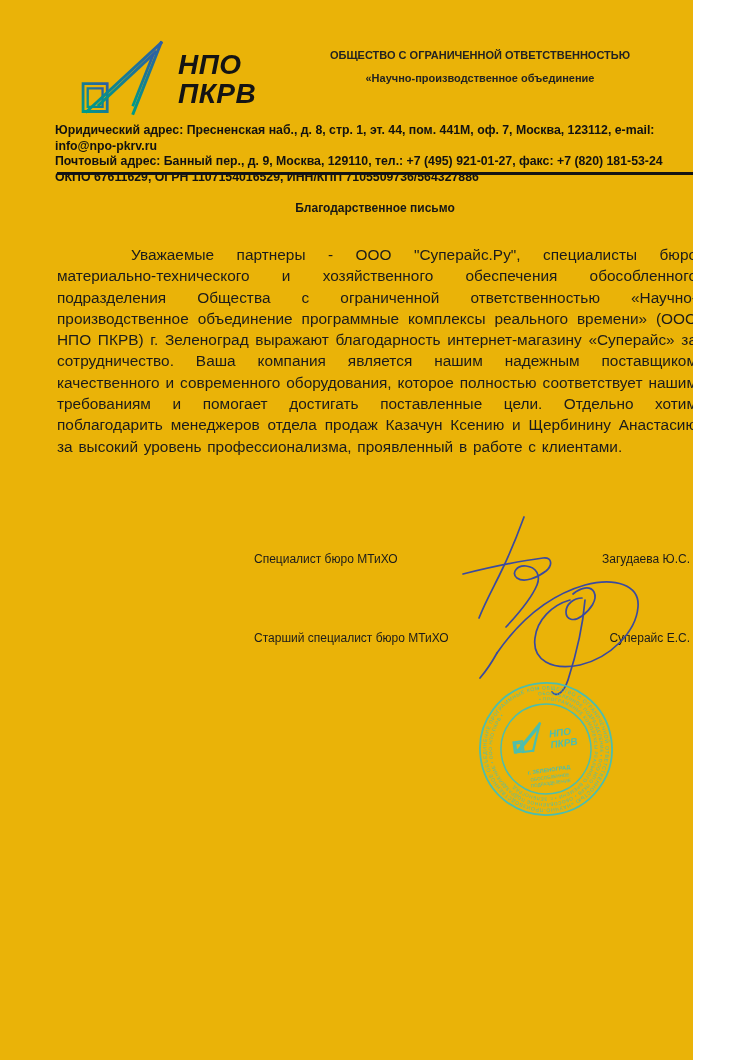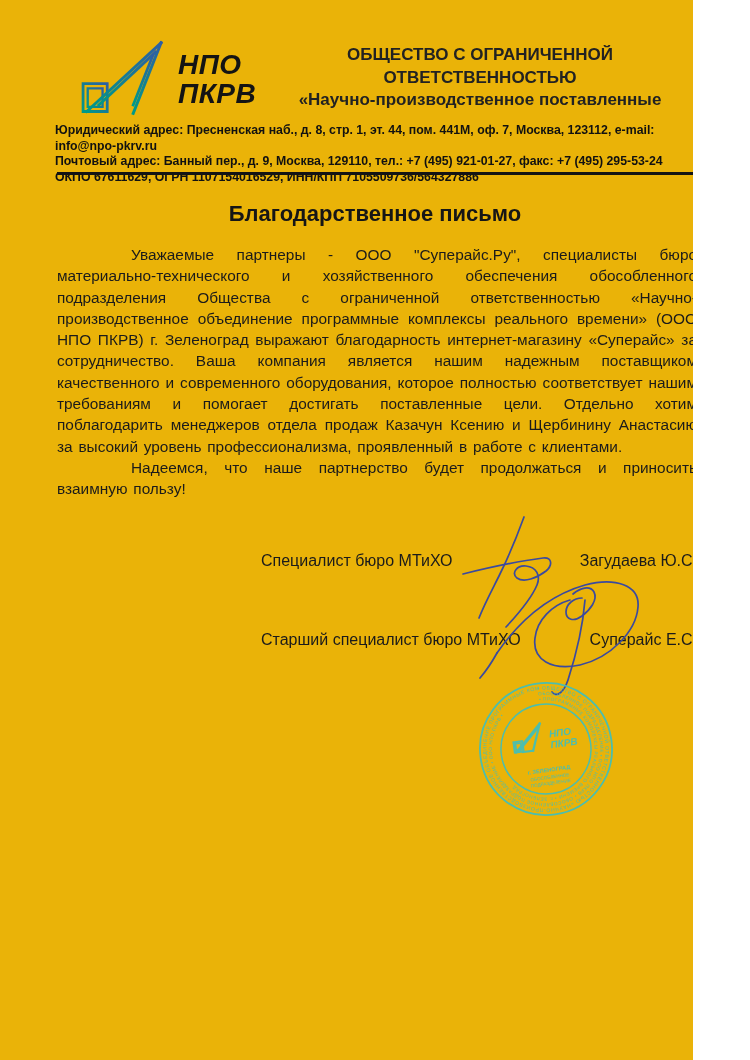"ОБЩЕСТВО С ОГРАНИЧЕННОЙ ОТВЕТСТВЕННОСТЬЮ" .company { font-size: 17px -> 11px }
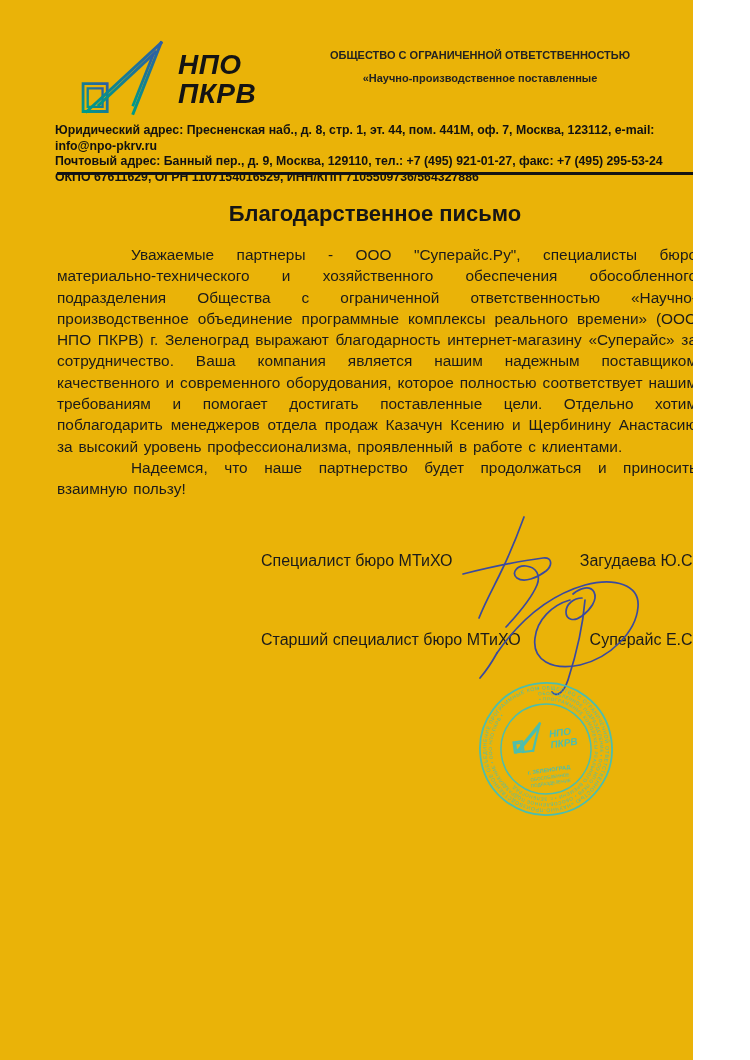"«Научно-производственное поставленные" div { text: поставленные -> объединение }
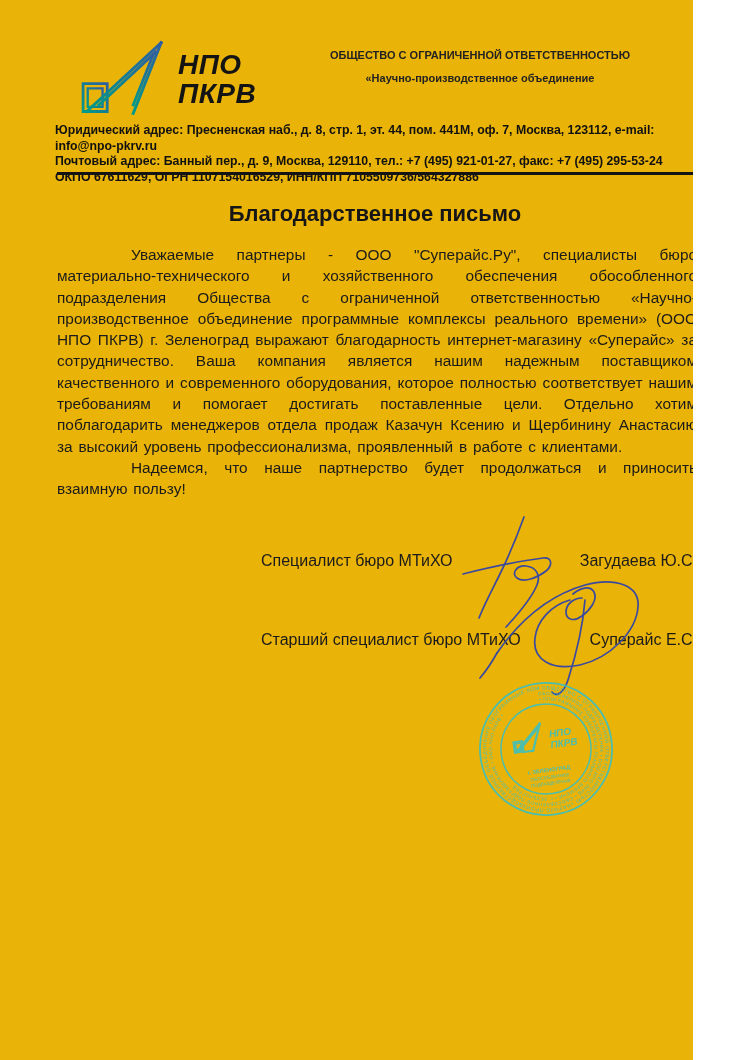"Почтовый адрес: Банный пер., д." div { text: 495) 295-53-24 -> 820) 181-53-24 }
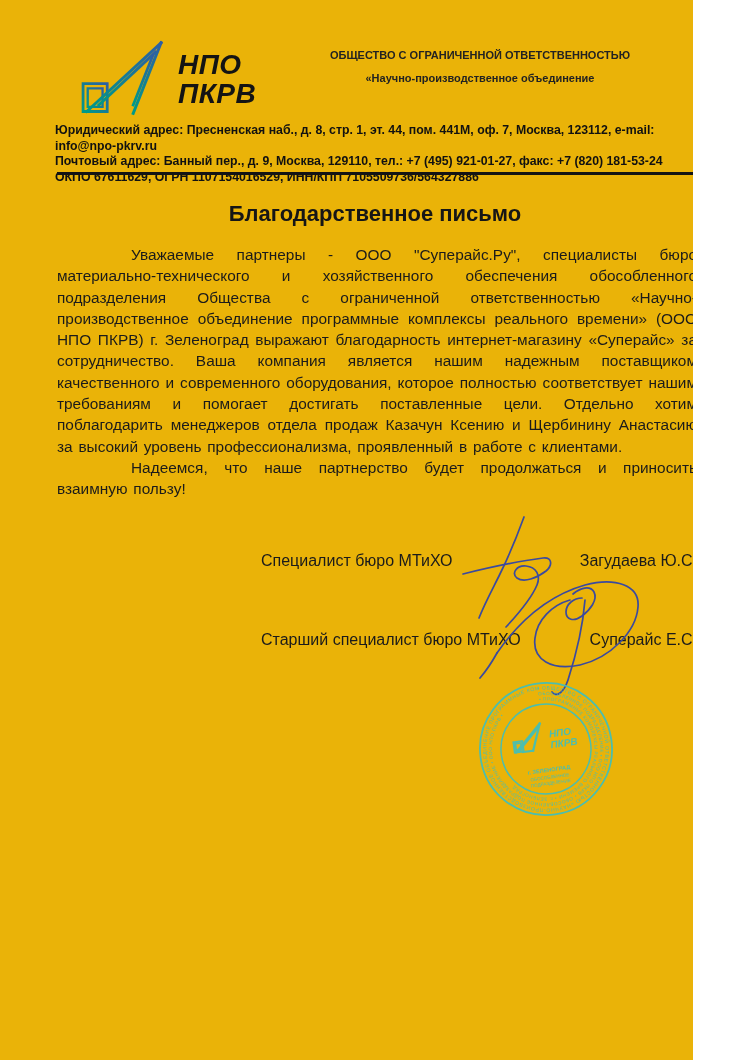"Благодарственное письмо" .title { font-size: 22px -> 12px }
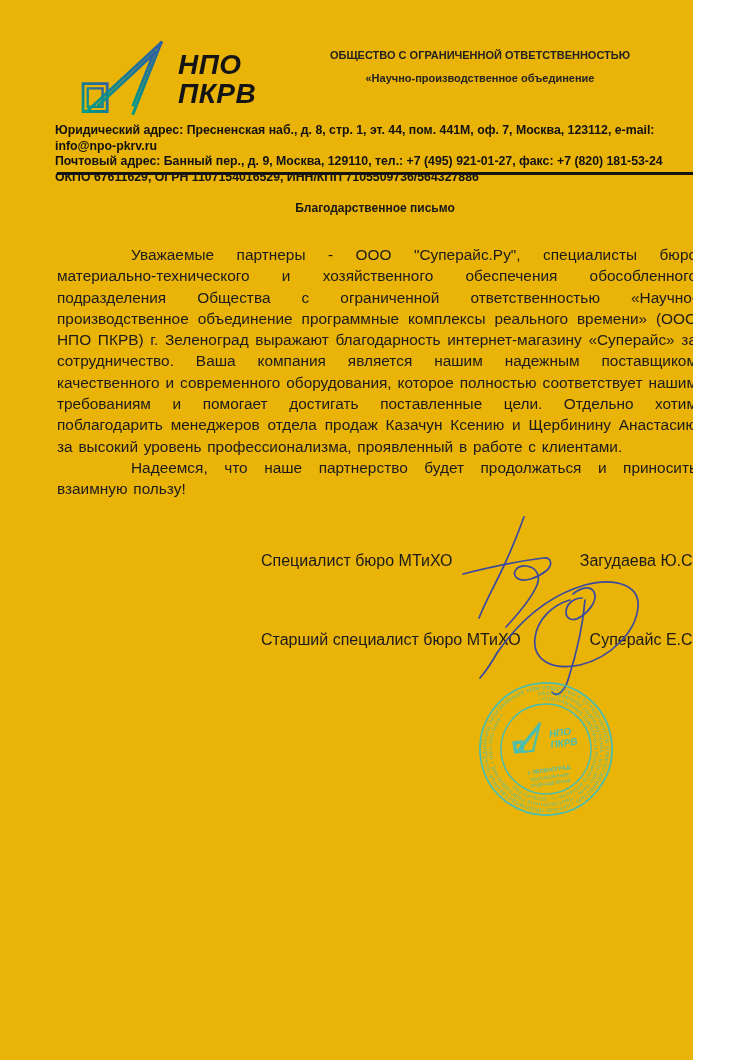"Надеемся, что наше партнерство будет" p { html: <p>Надеемся, что наше партнерство будет продолжаться и приносить взаимную пользу!</p> -> none }
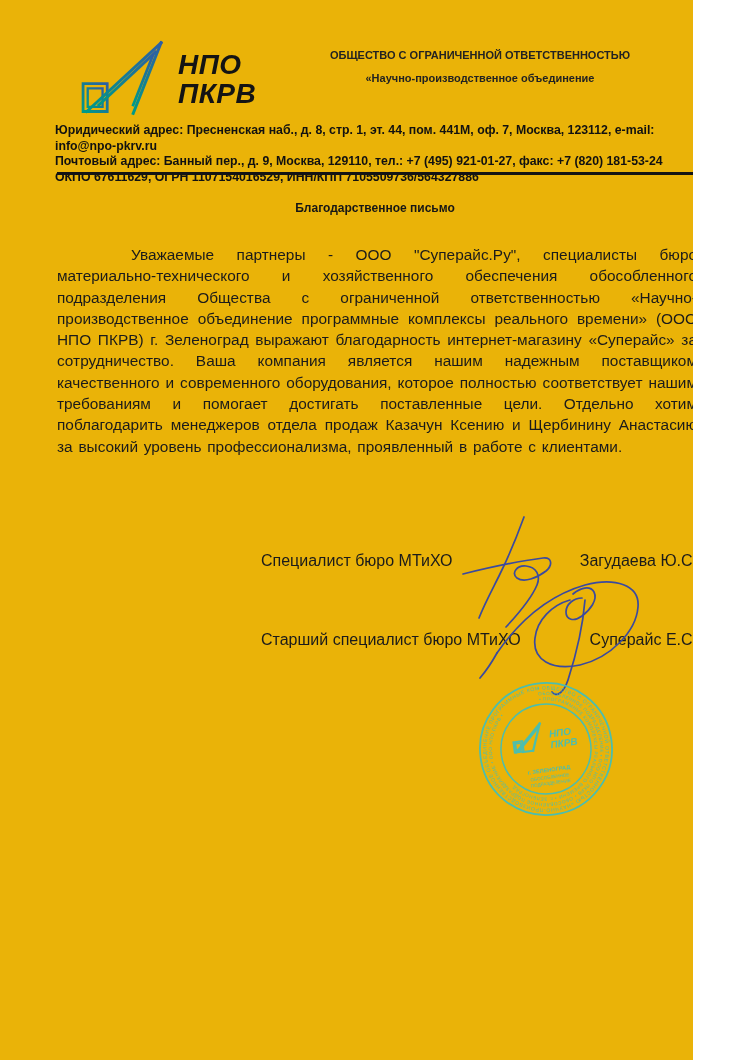"Специалист бюро МТиХО" .sig-row { font-size: 16px -> 12px; left: 57px -> 50px }
